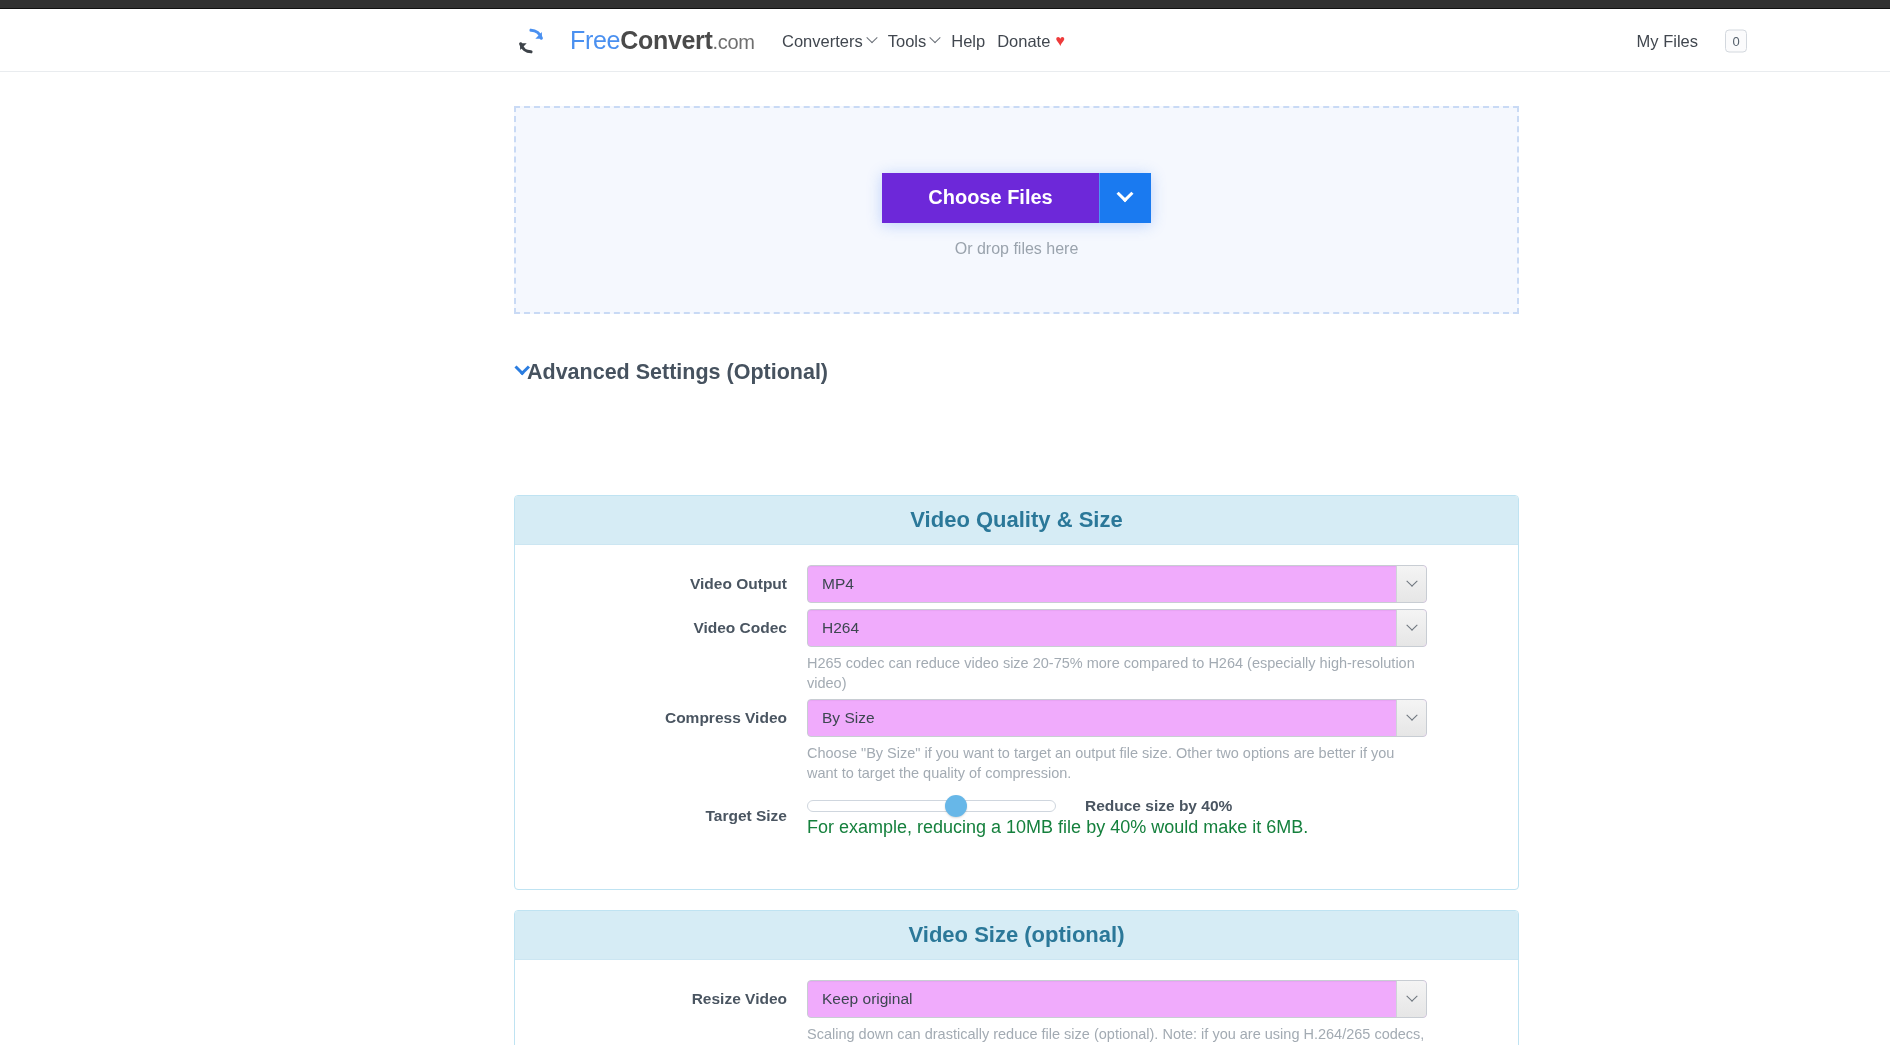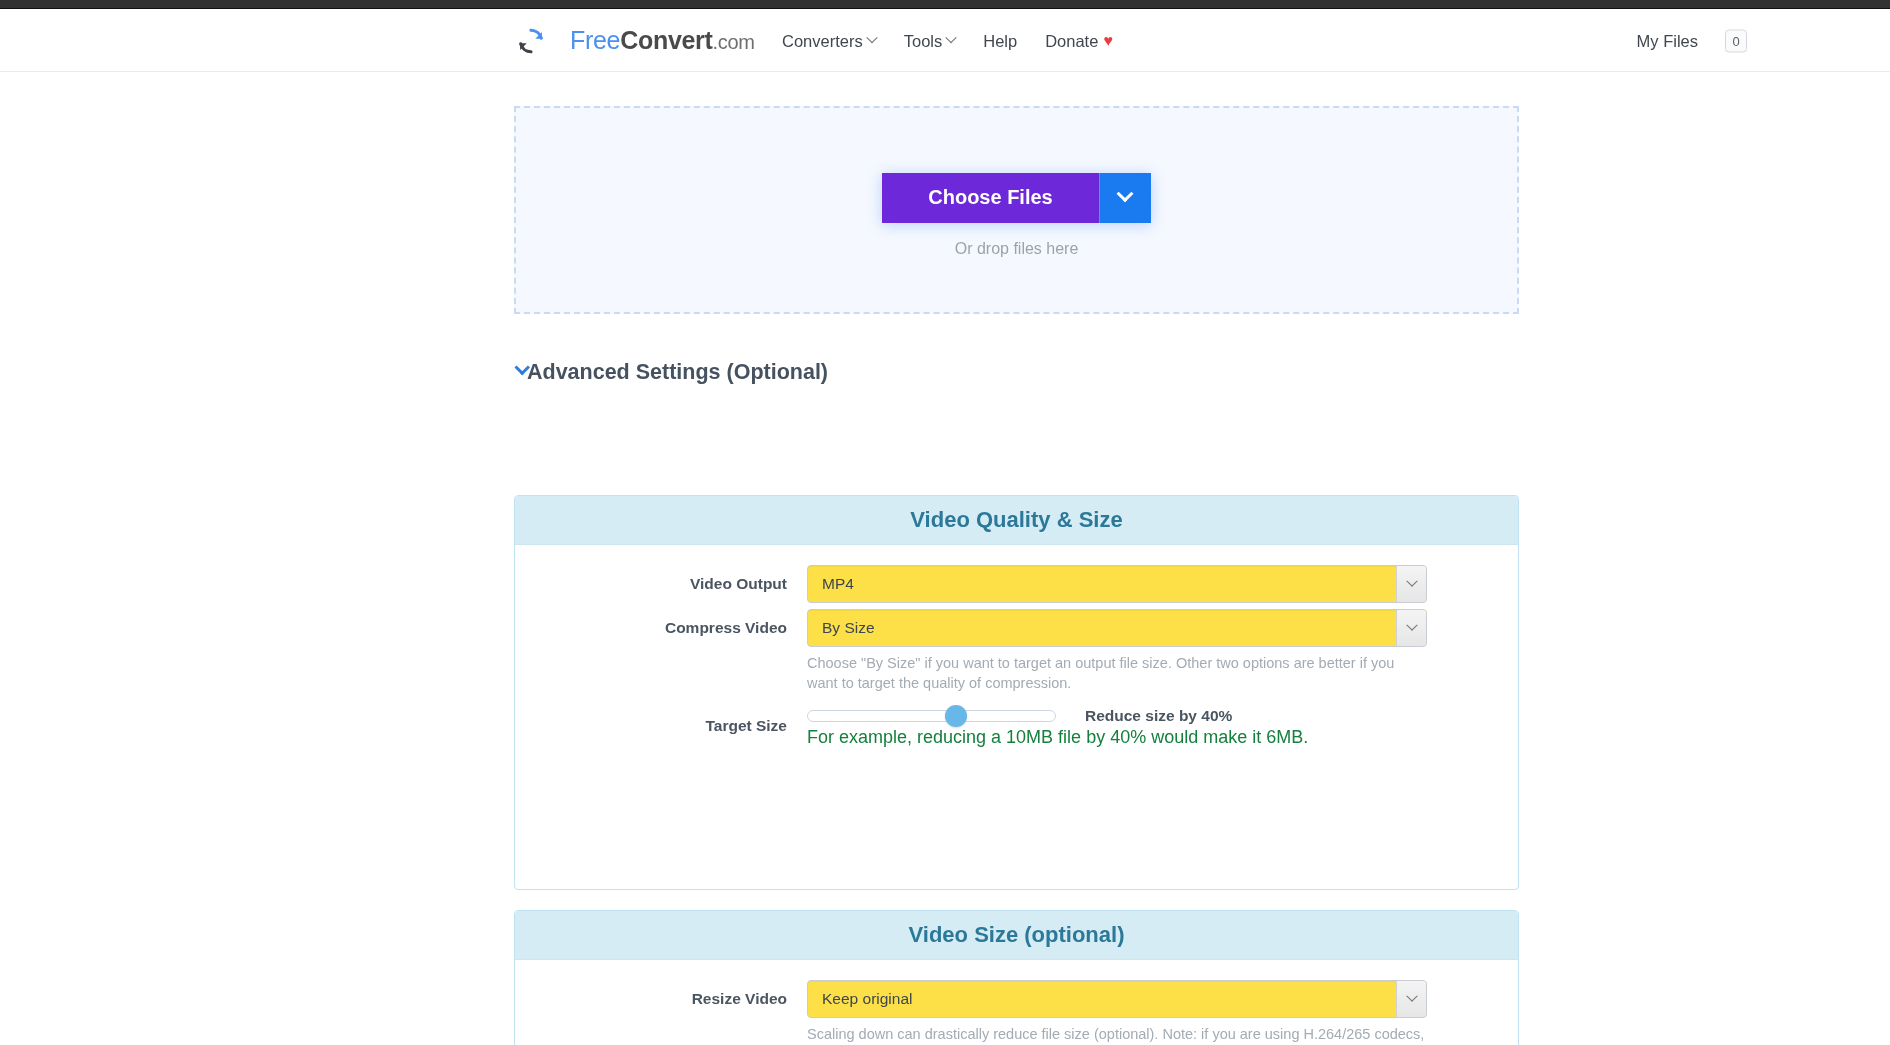"Converters" .nav-links { gap: 28px -> 12px }
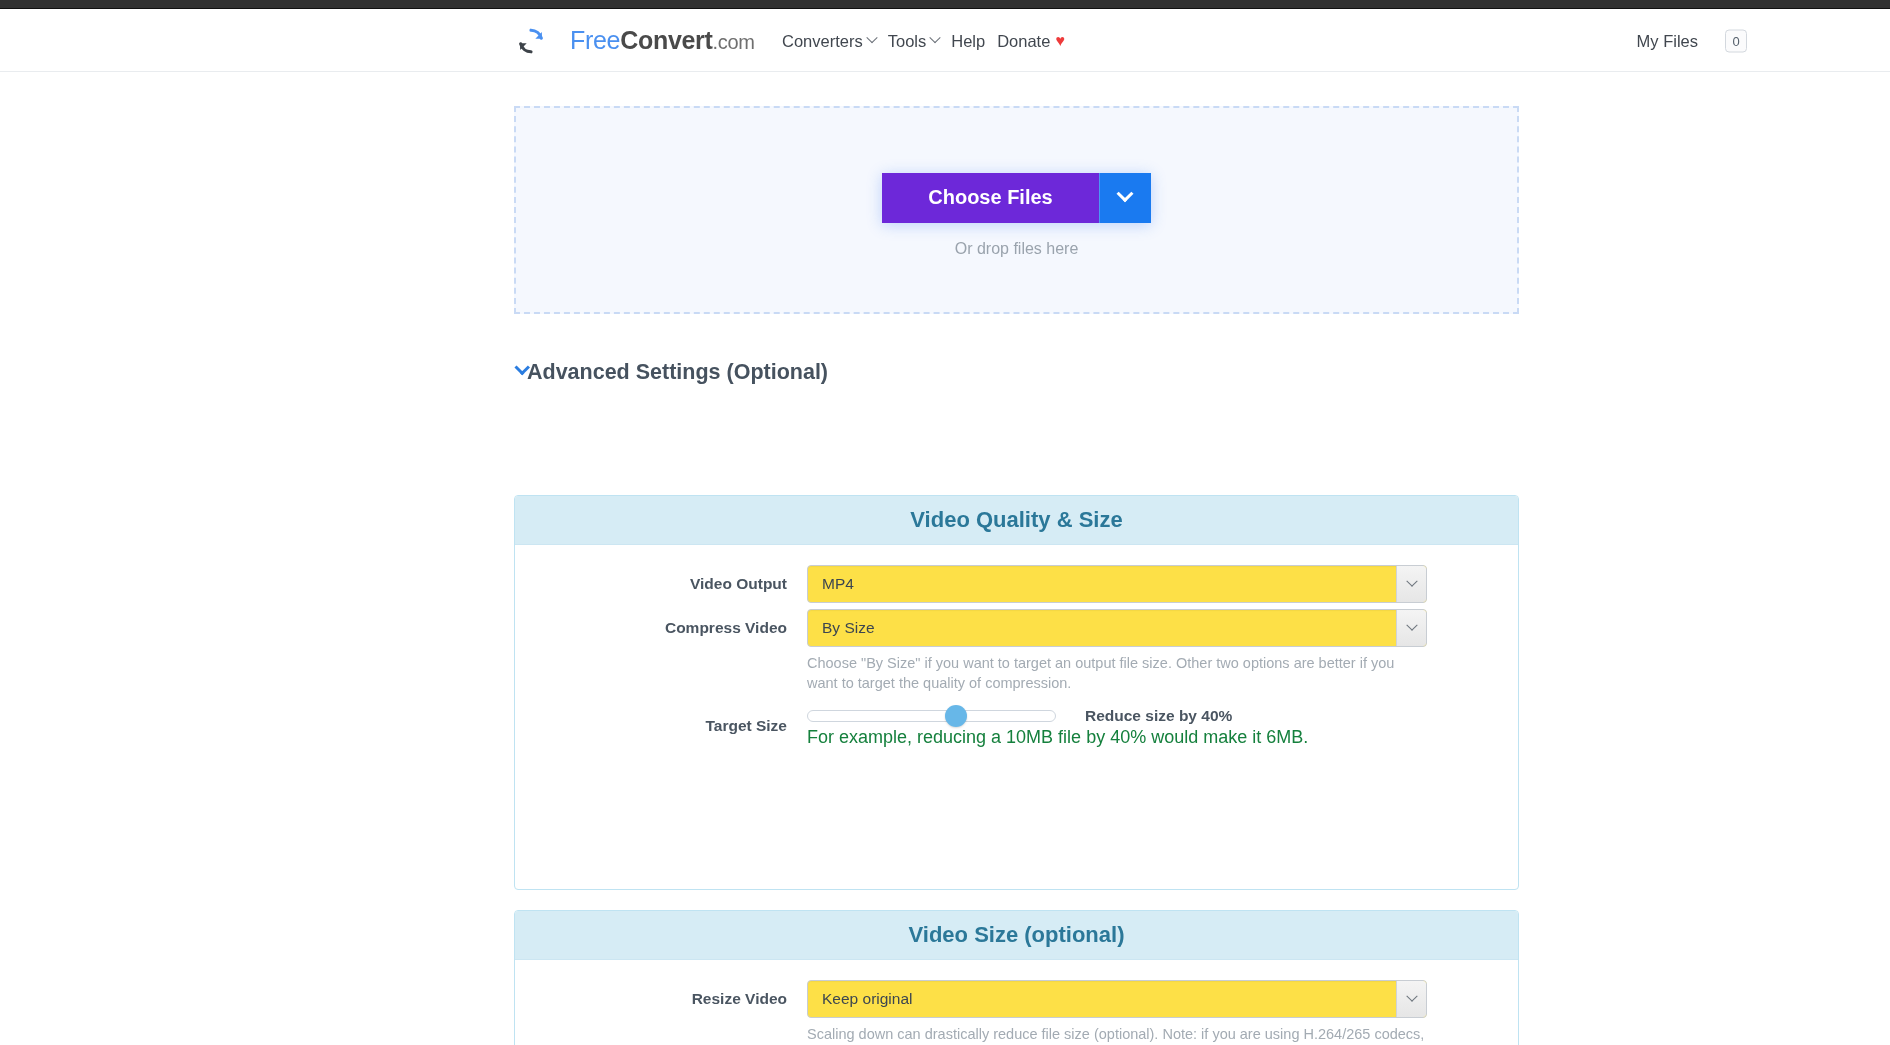"MP4" .select-box { background: #fde047 -> #f0abfc }
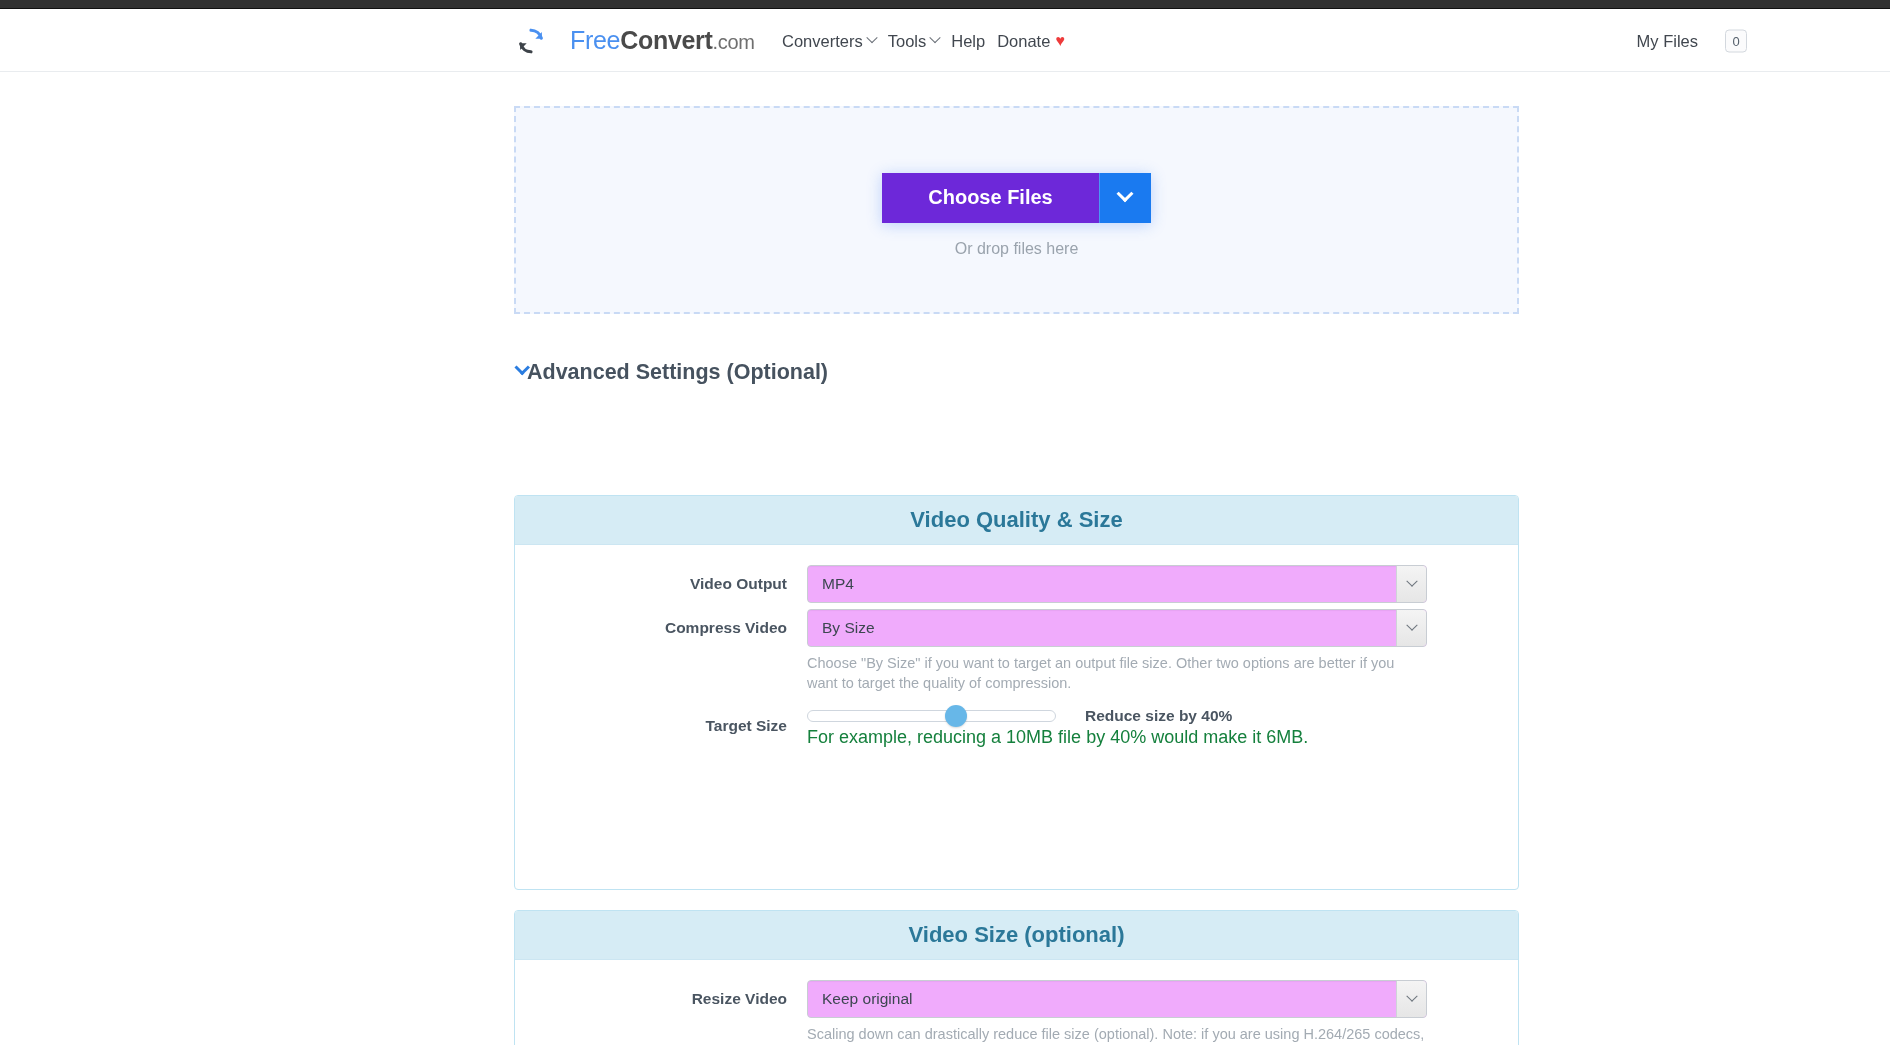"Video Codec" div.field-row { html: none -> <div> <div>Video Codec</div> <div> <div> <span>H264</span> <span> <i></i> </span> </div> <div>H265 codec can reduce video size 20-75% more compared to H264 (especially high-resolution video)</div> </div> </div> }
